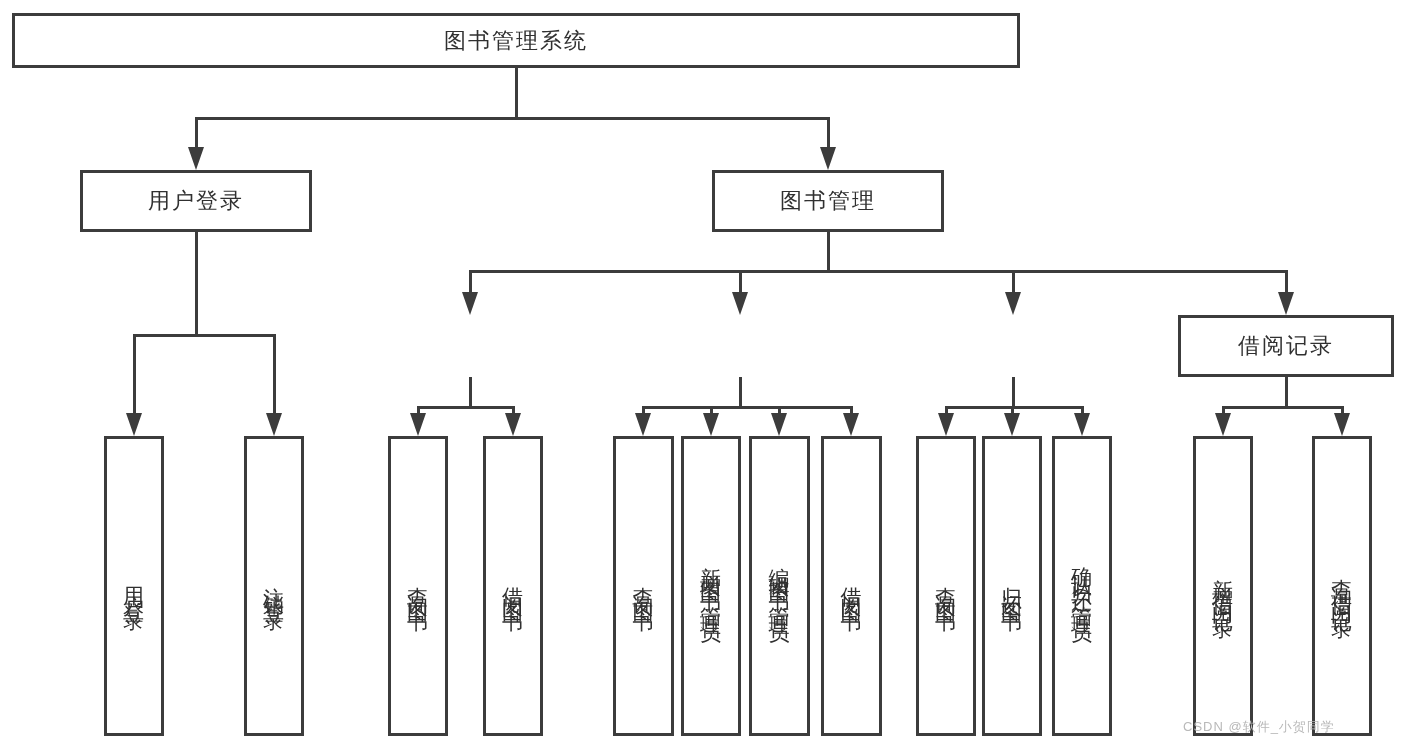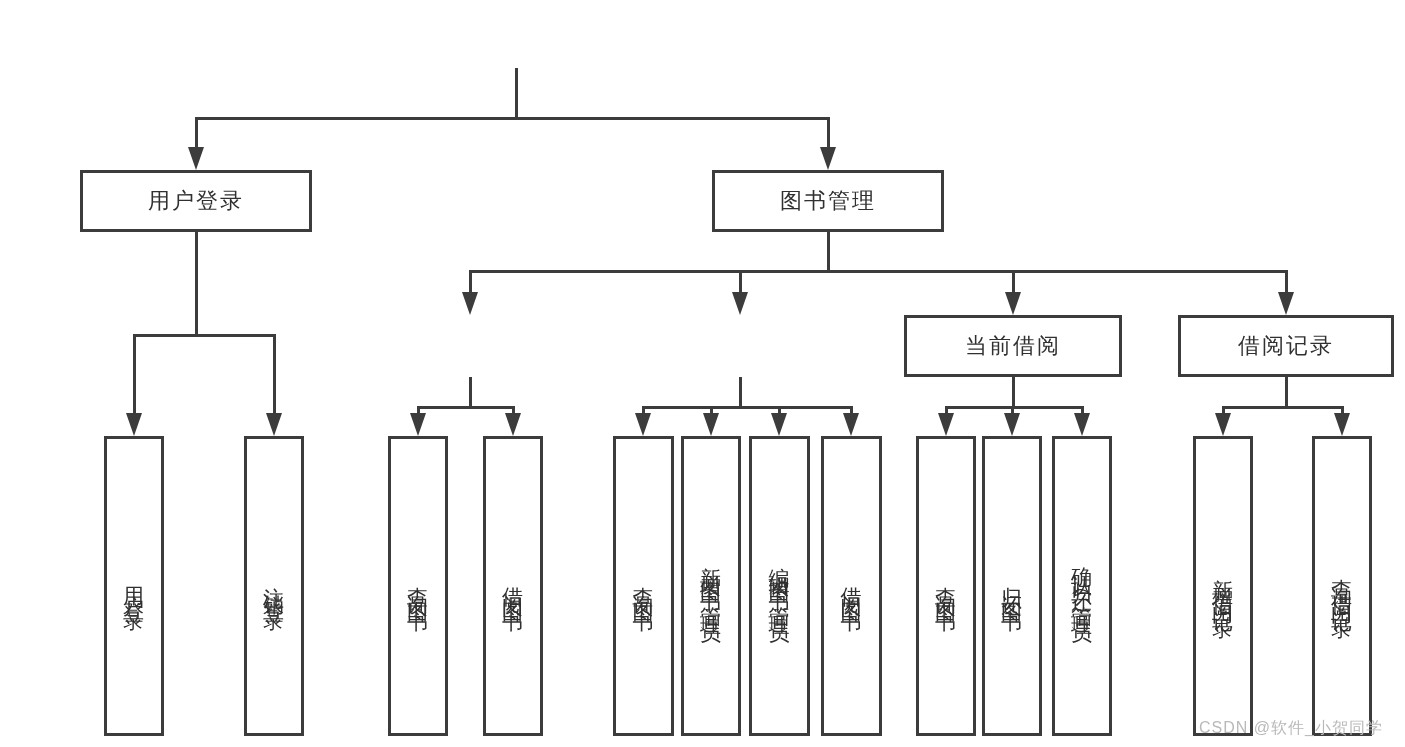"图书管理系统" div.box { html: none -> <div> <span>图书管理系统</span> </div> }
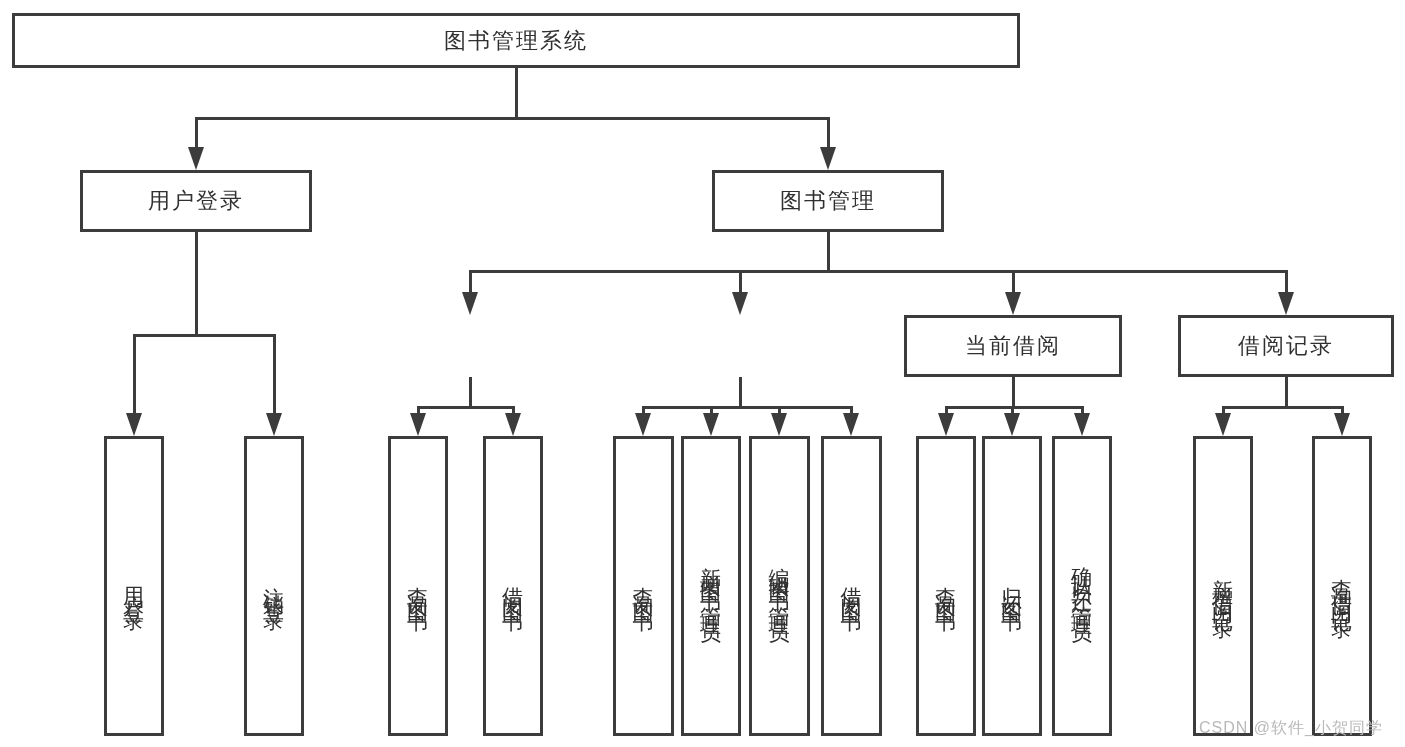"当前借阅" div.box { html: <div> <span>当前借阅</span> </div> -> none }
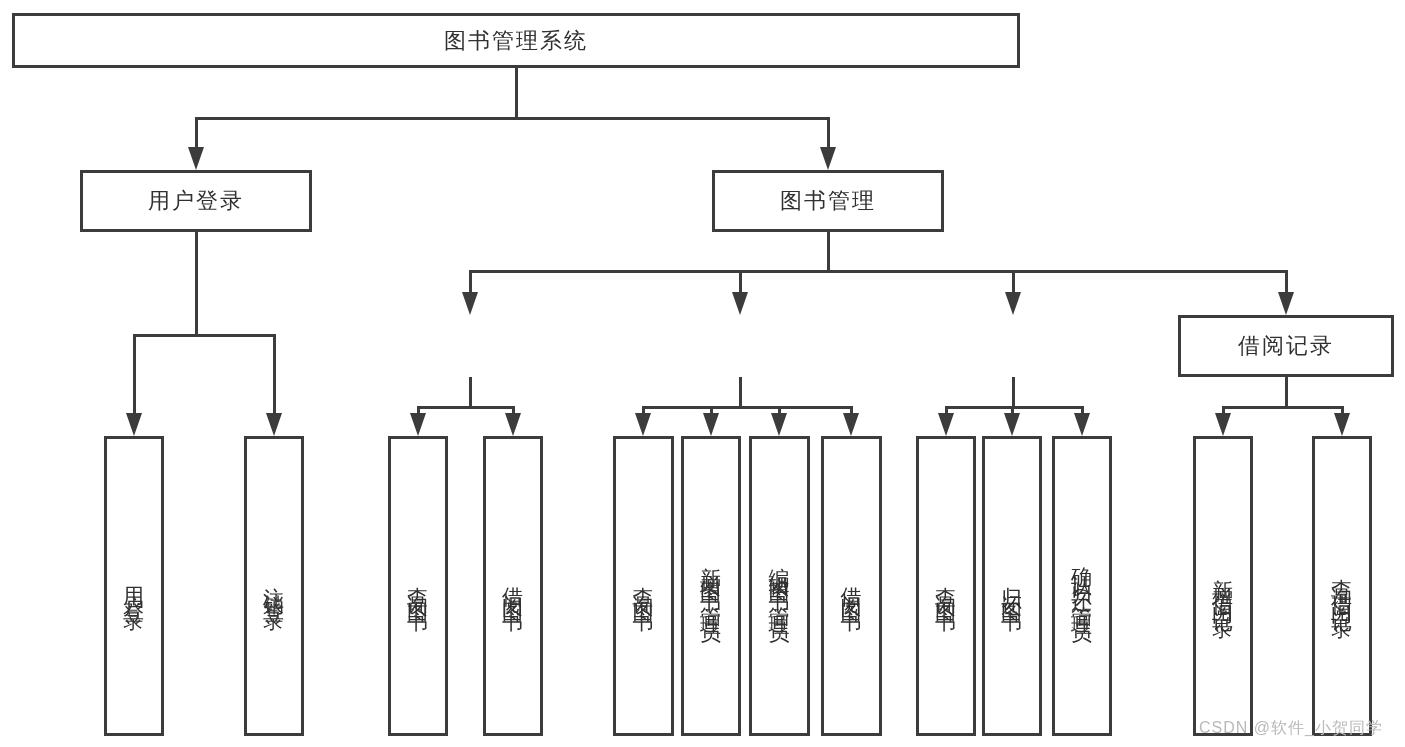"CSDN @软件_小贺同学" .watermark { font-size: 16px -> 13px; margin-left: 16px -> none }
